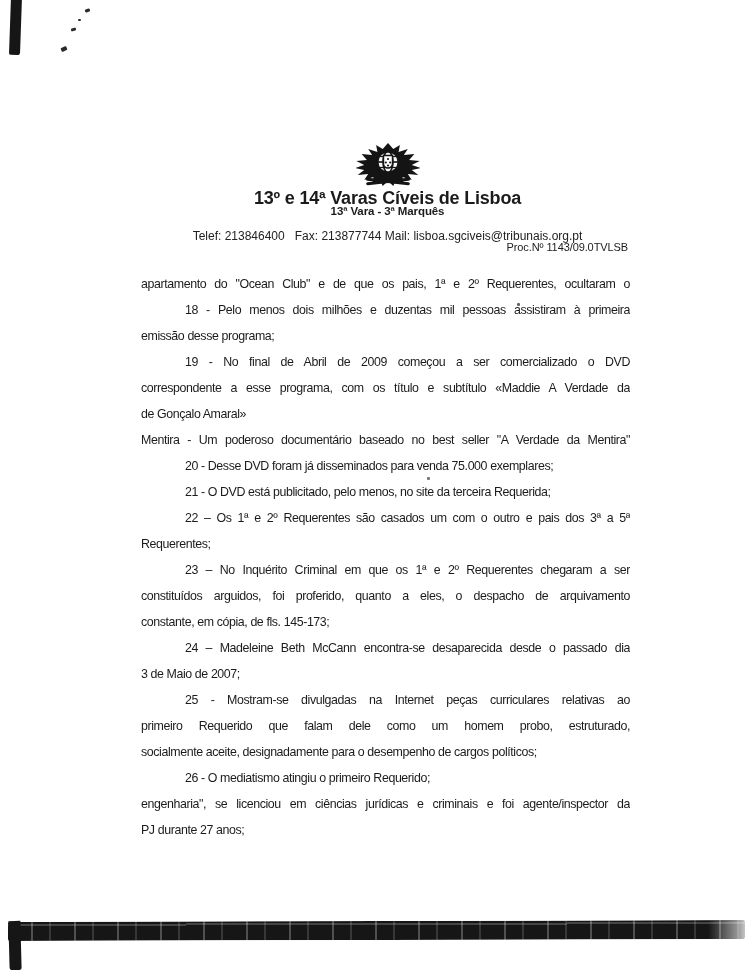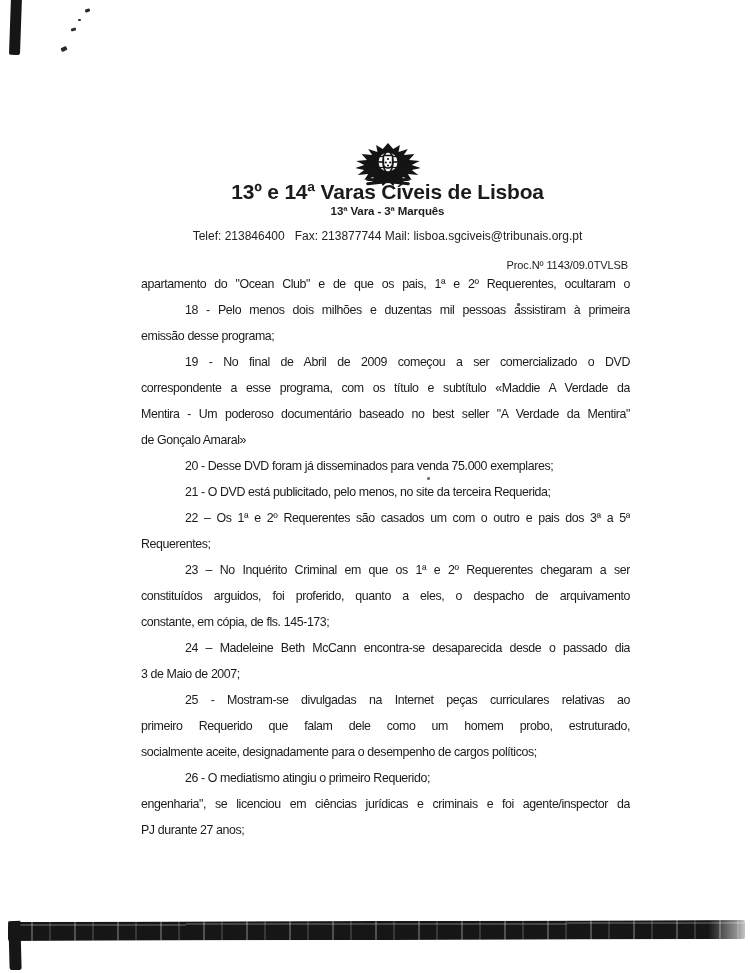"13º e 14ª Varas Cíveis" .court-title { font-size: 21px -> 18px; top: 180px -> 188px }
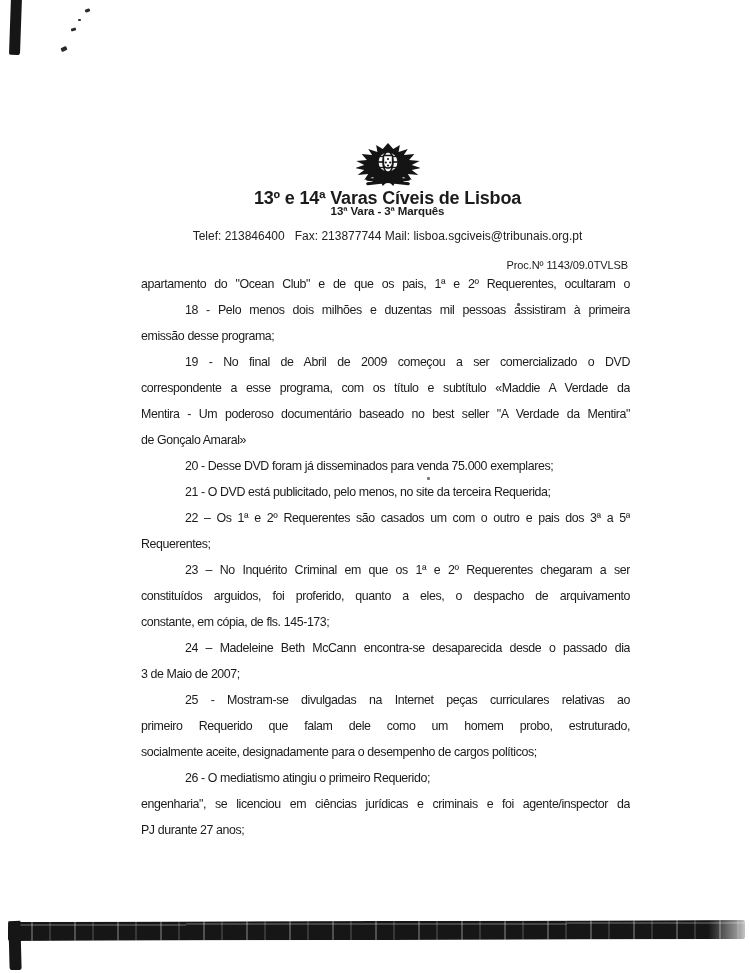"Proc.Nº 1143/09.0TVLSB" .proc-number { top: 259px -> 241px }
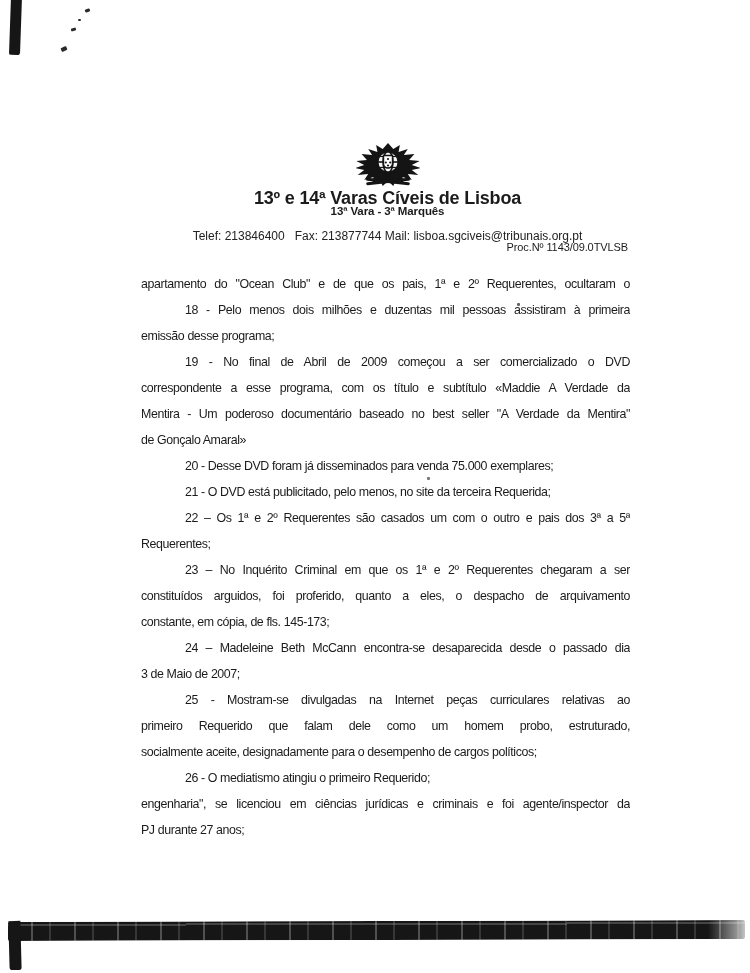"Mentira - Um poderoso documentário" div.line { order: before "de Gonçalo Amaral»" -> after "de Gonçalo Amaral»" }
